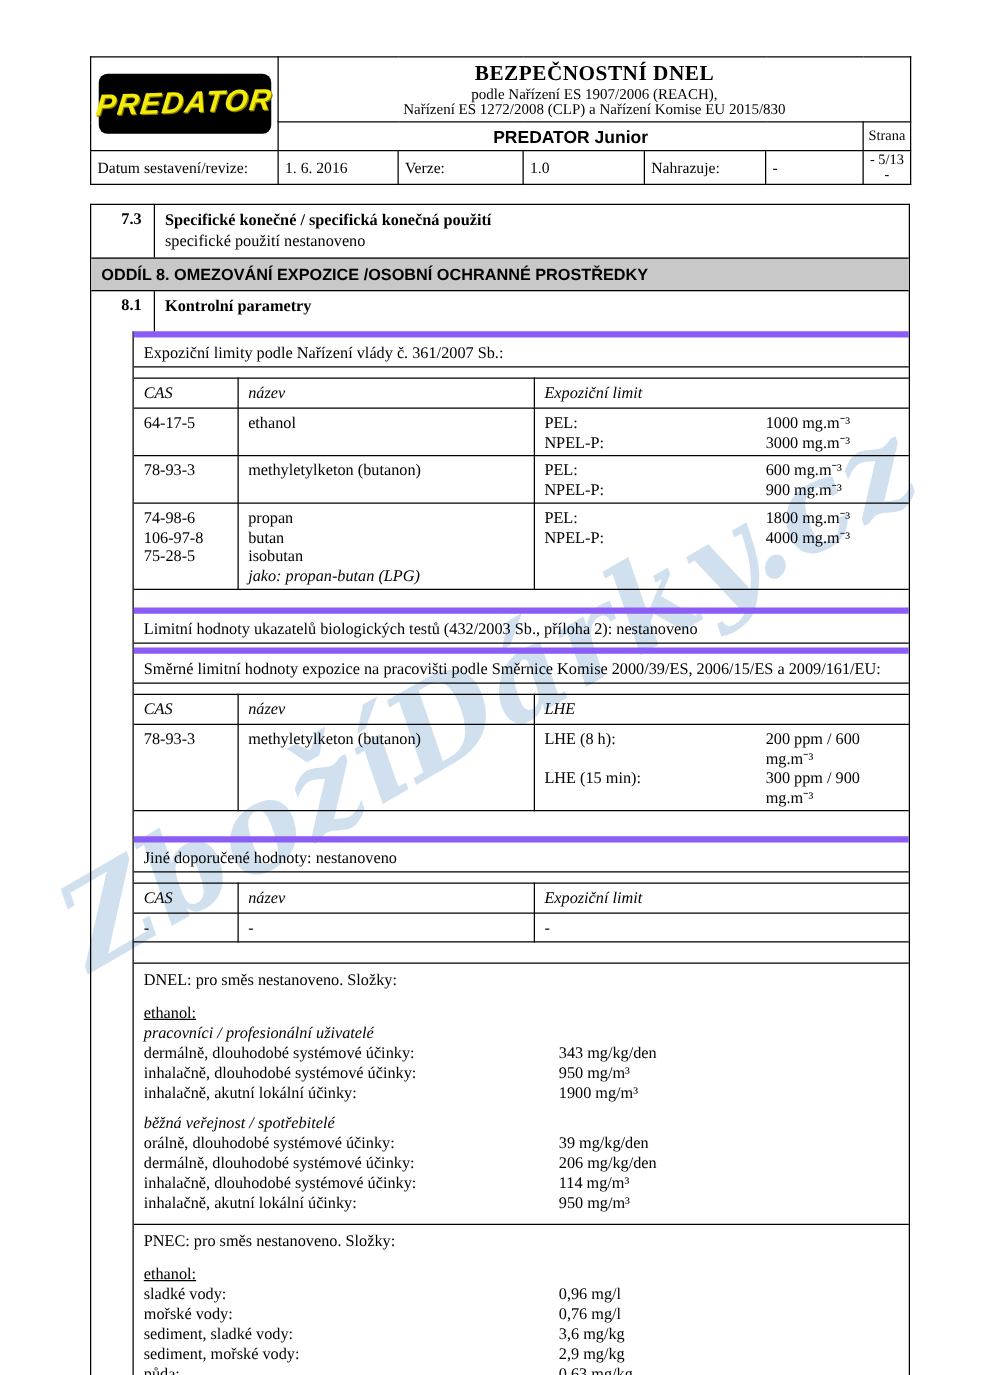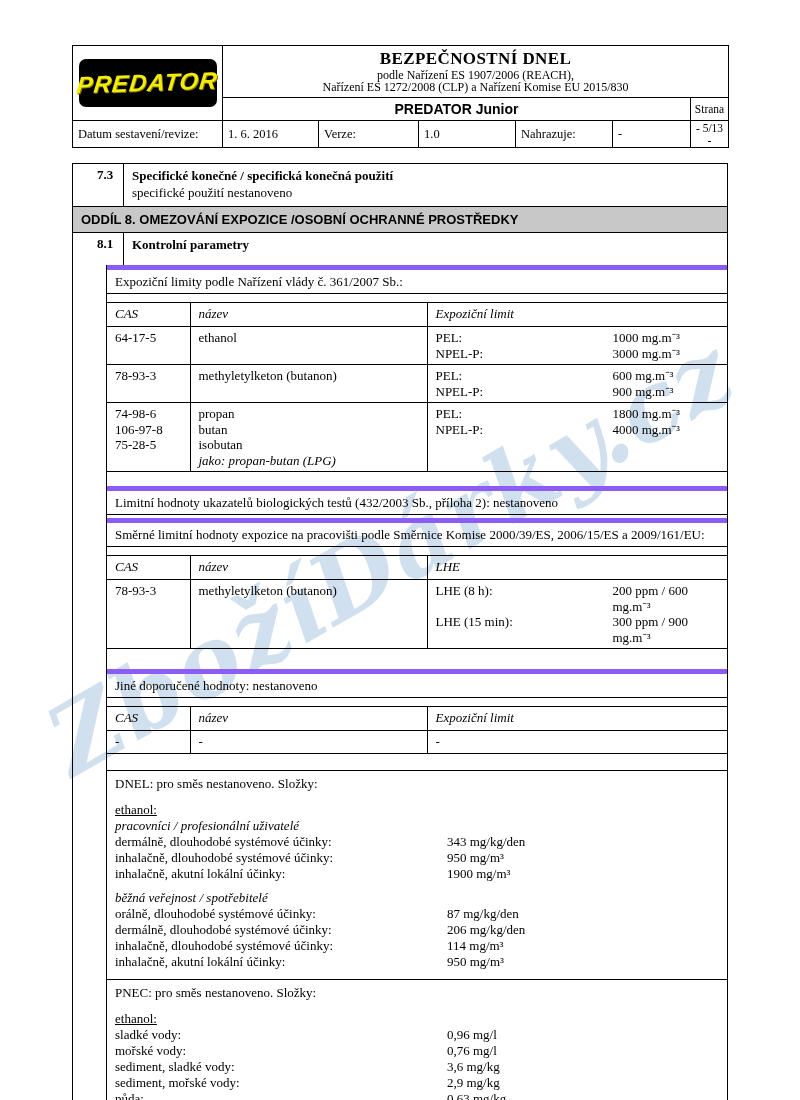"87 mg/kg/den" span { text: 87 -> 39 }
